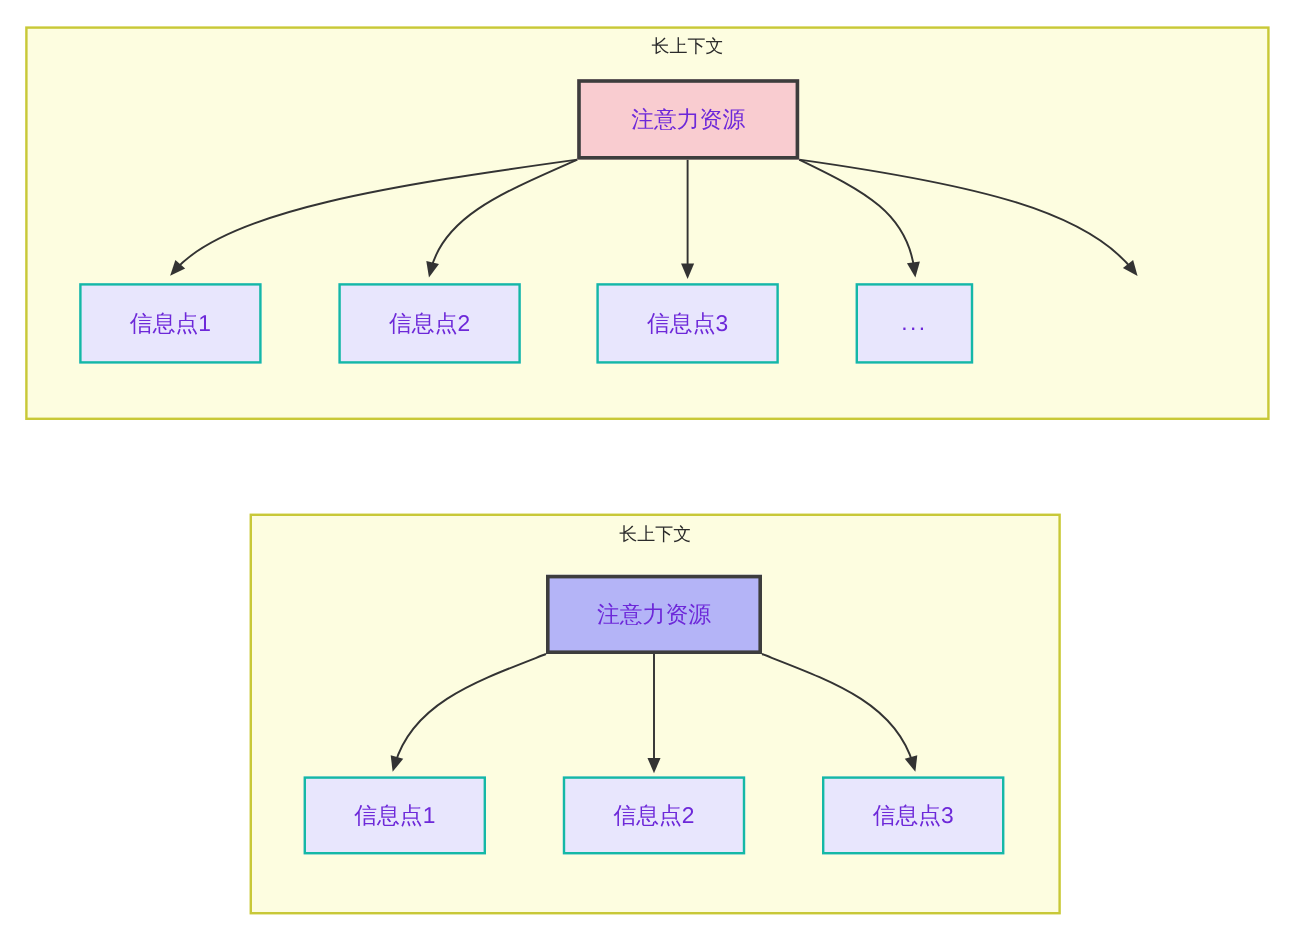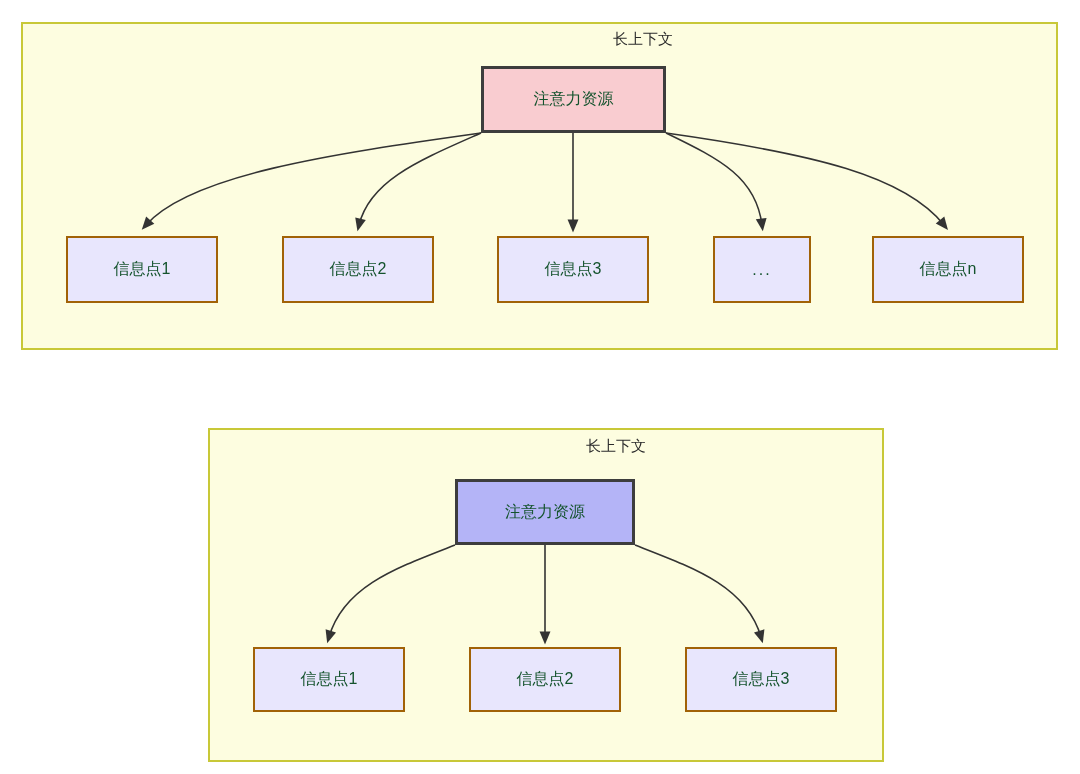"长上下文" .group-title { text-align: right -> center }
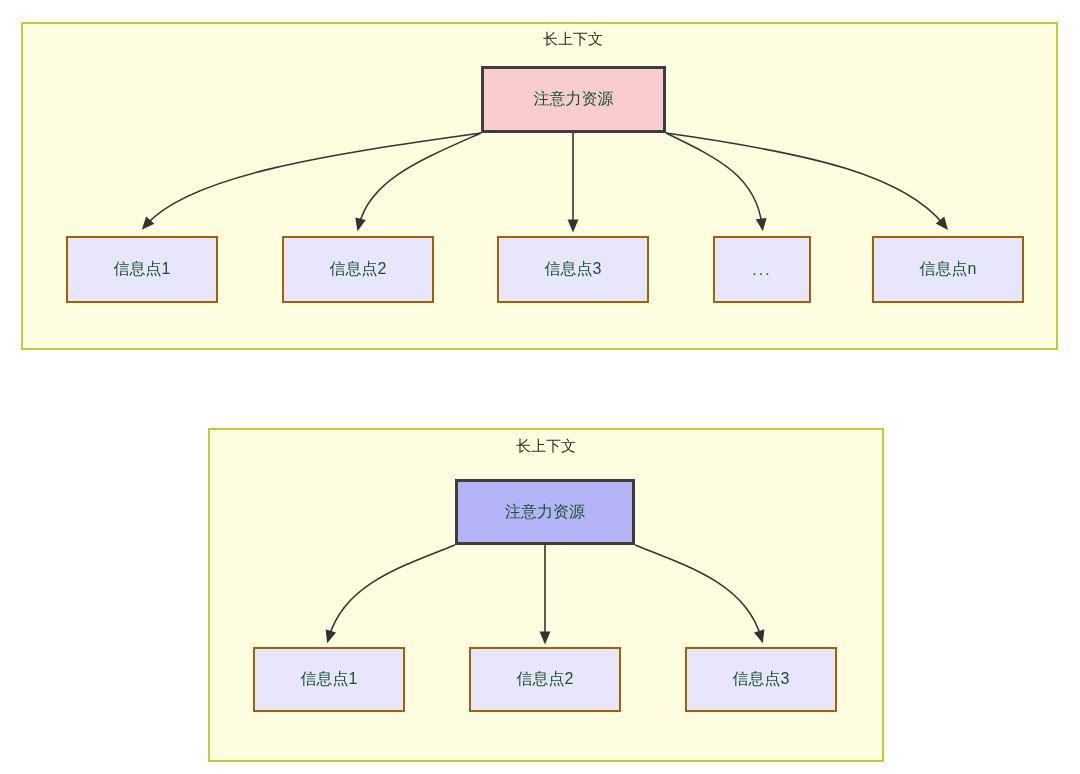"注意力资源" .node { color: #14532d -> #6d28d9; font-size: 16px -> 19px }
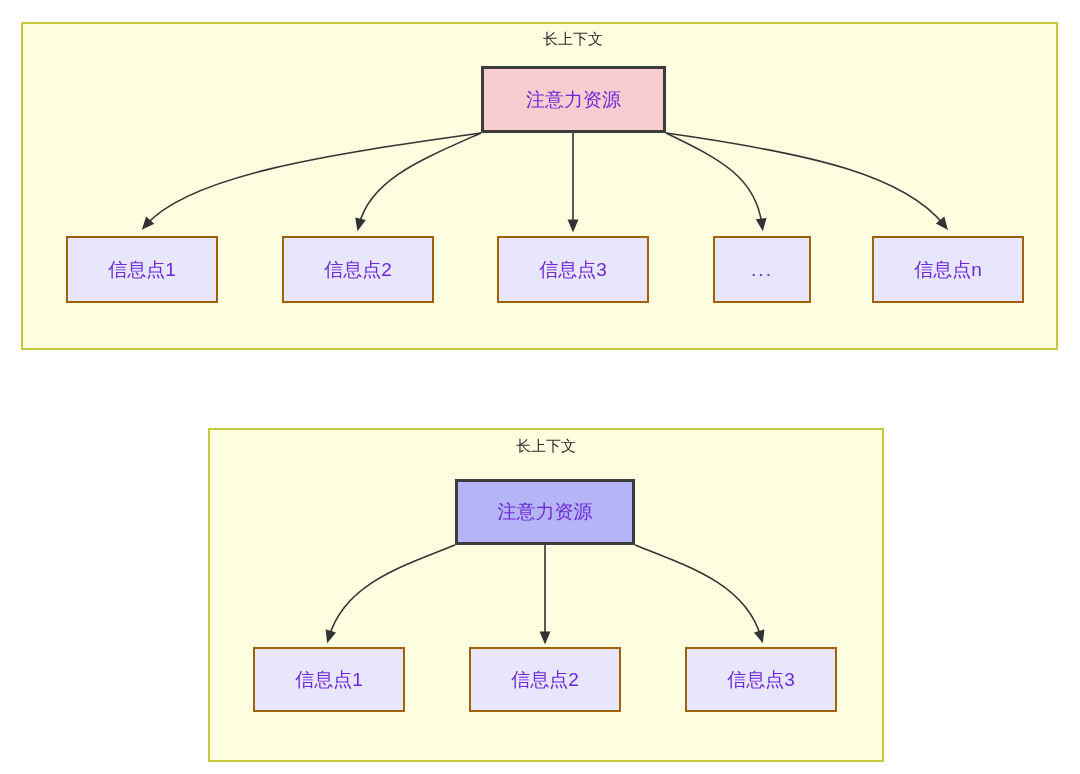"信息点1" .node-info { border: 2px solid #a16207 -> 2px solid #14b8a6 }
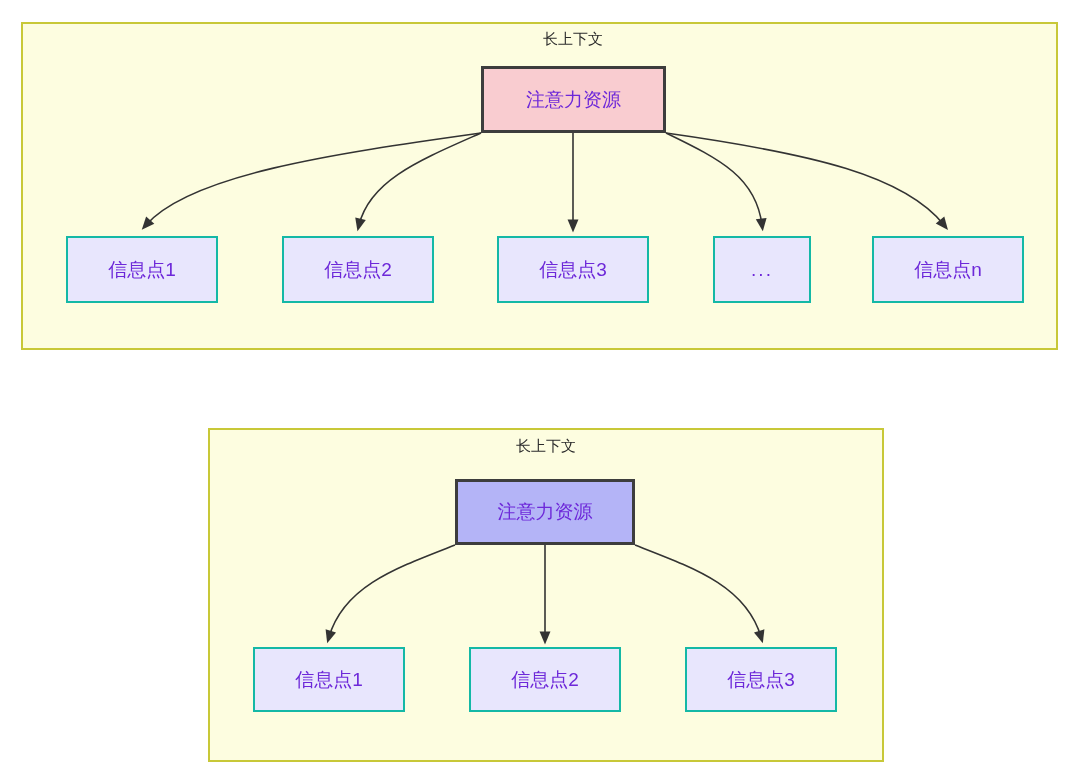"信息点n" div.node { html: <div>信息点n</div> -> none }
